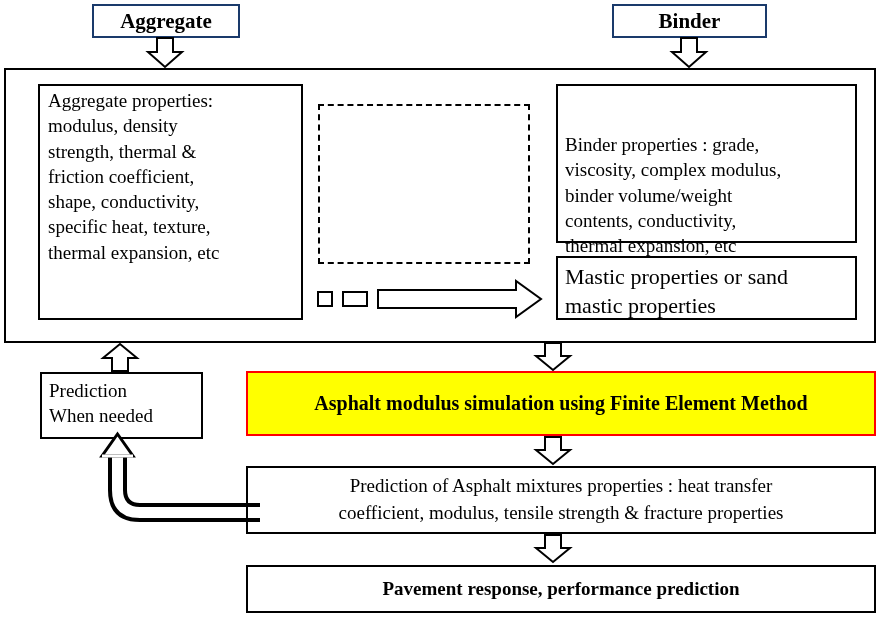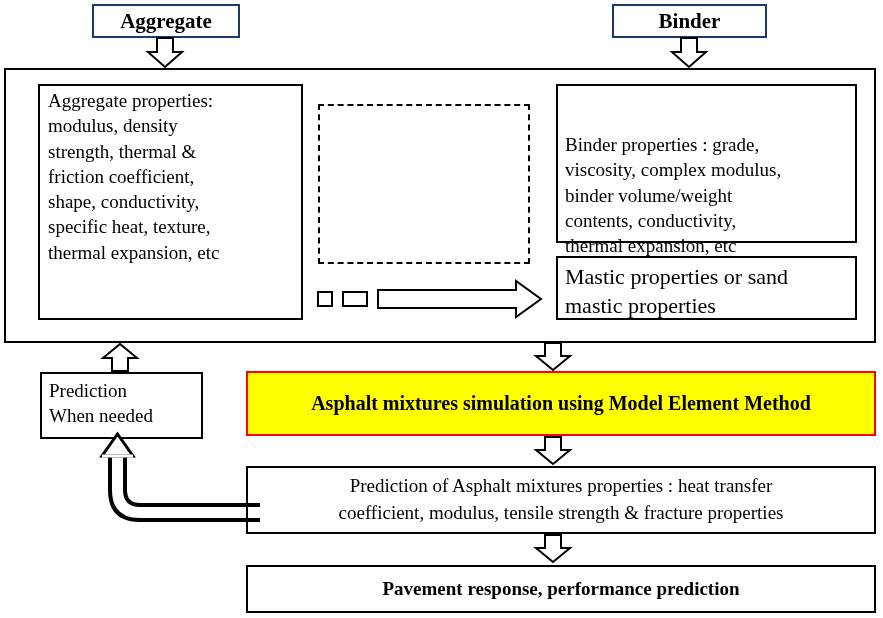"Asphalt mixtures simulation using Model" span { text: mixtures simulation using Model -> modulus simulation using Finite }
